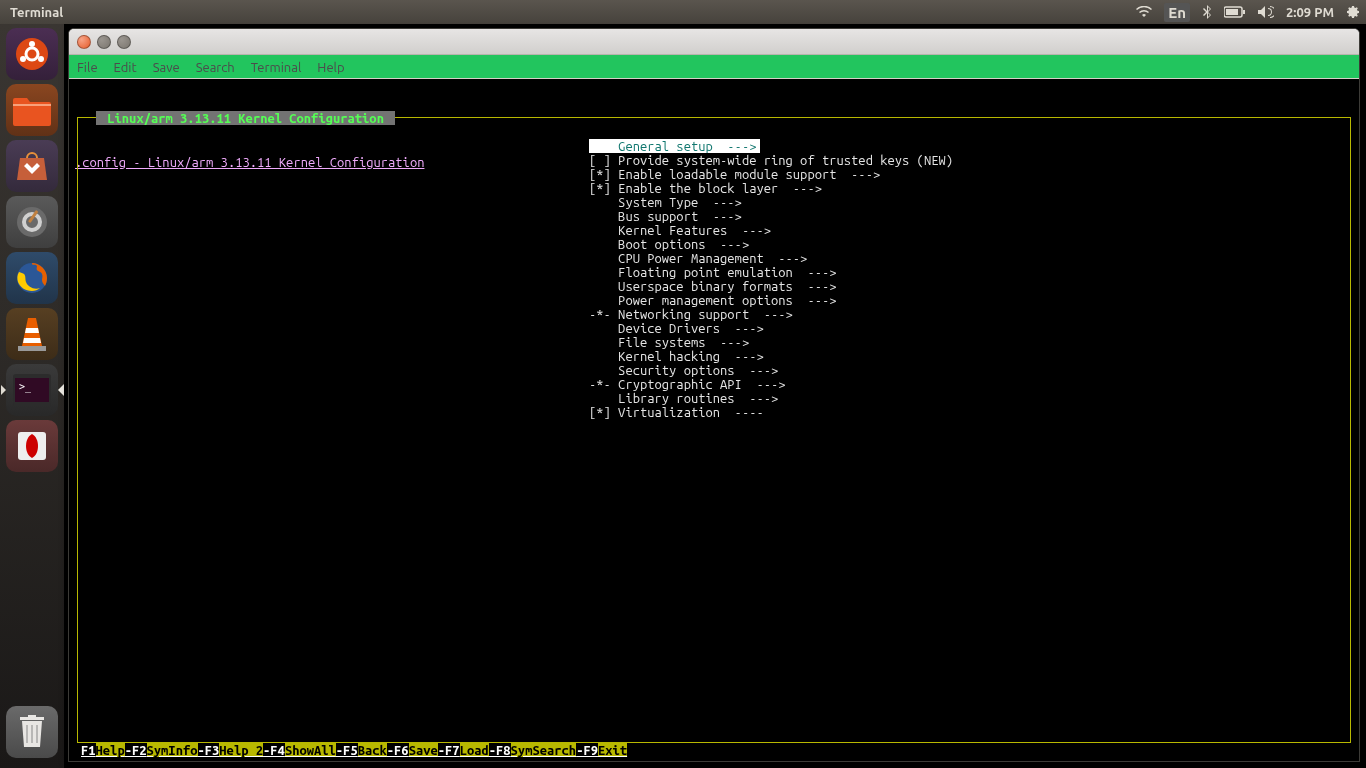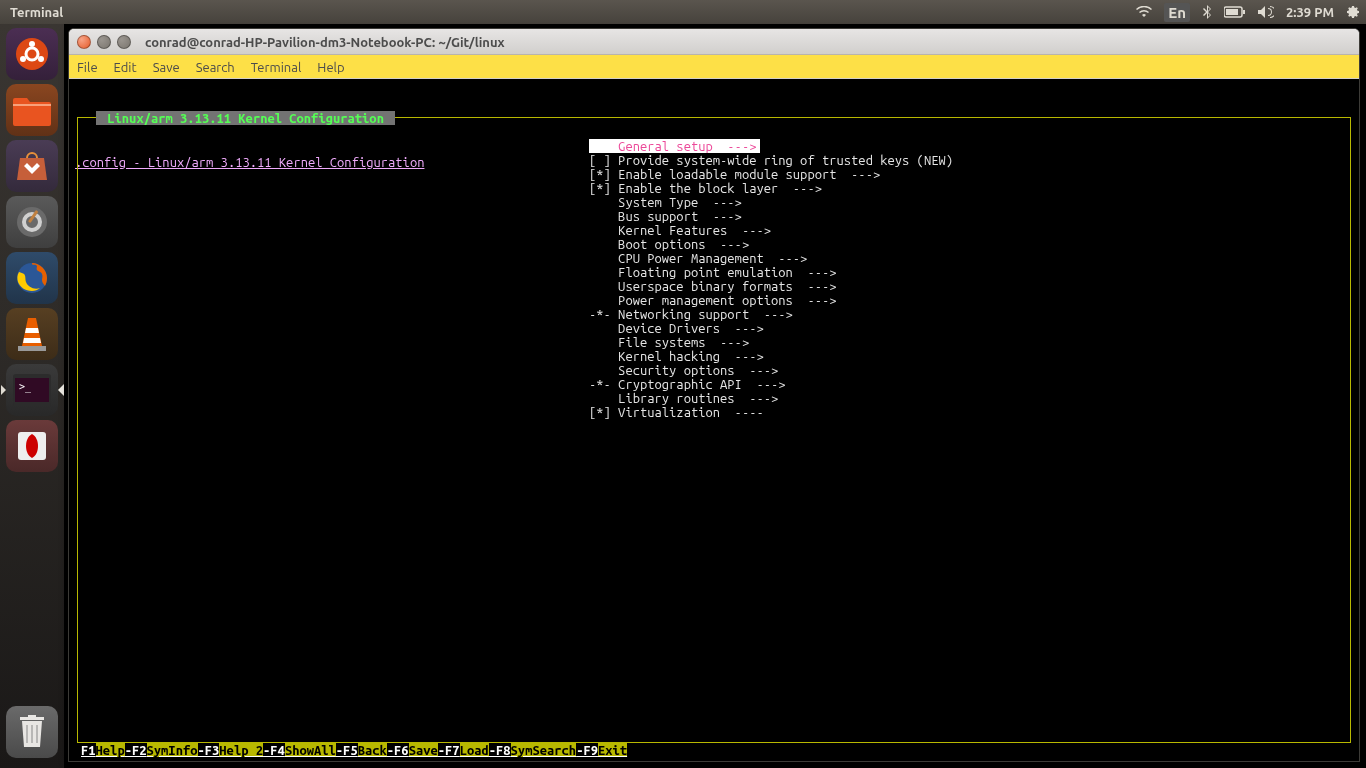"2:39 PM" div.ind { text: 2:39 -> 2:09 }
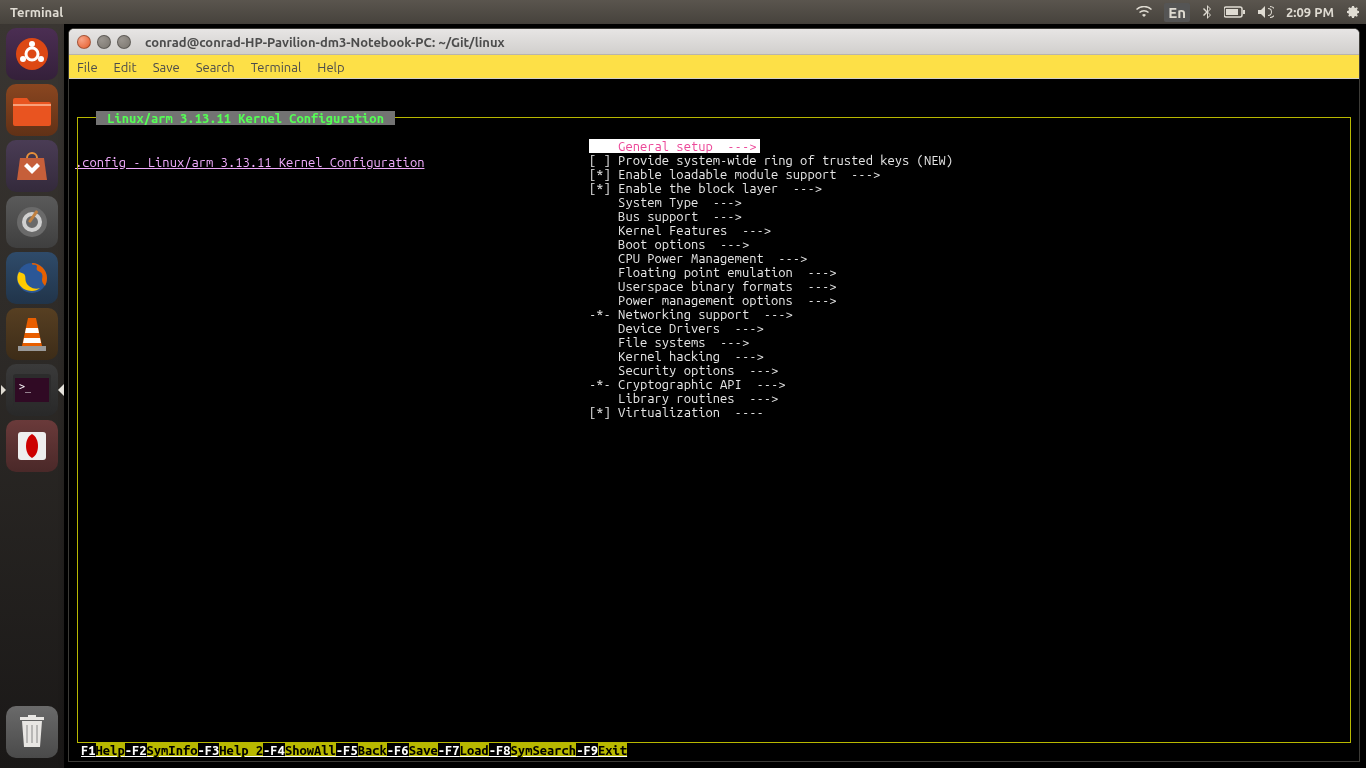"conrad@conrad-HP-Pavilion-dm3-Notebook-P" div.title { html: <div>conrad@conrad-HP-Pavilion-dm3-Notebook-PC: ~/Git/linux</div> -> none }
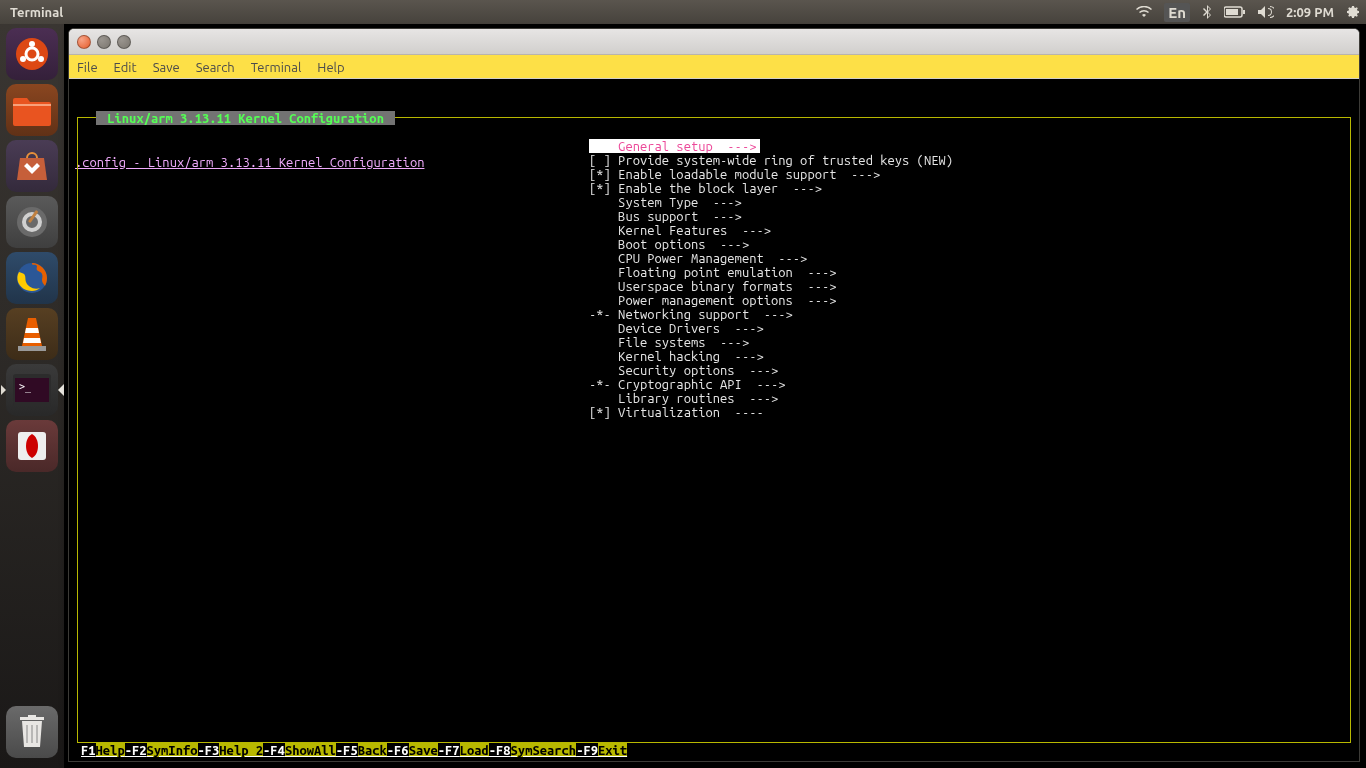"File" .menubar { background: #fde047 -> #22c55e }
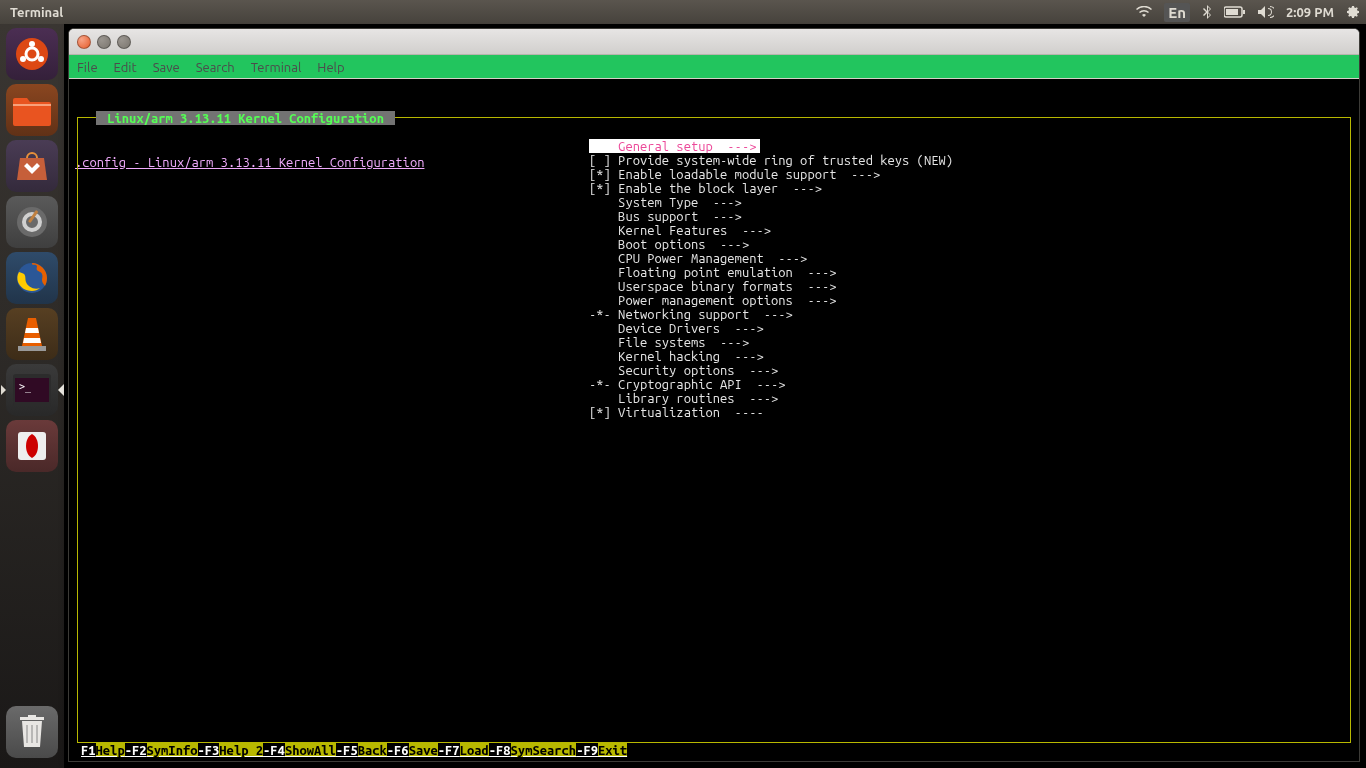"General setup --->" .menu-line.sel { color: #ec4899 -> #0f766e }
